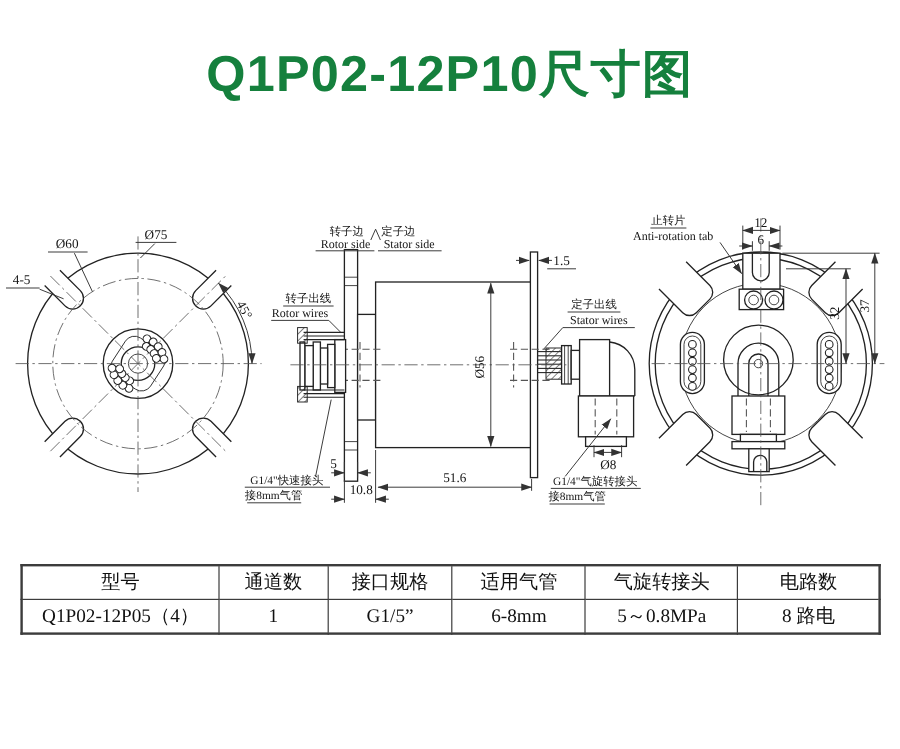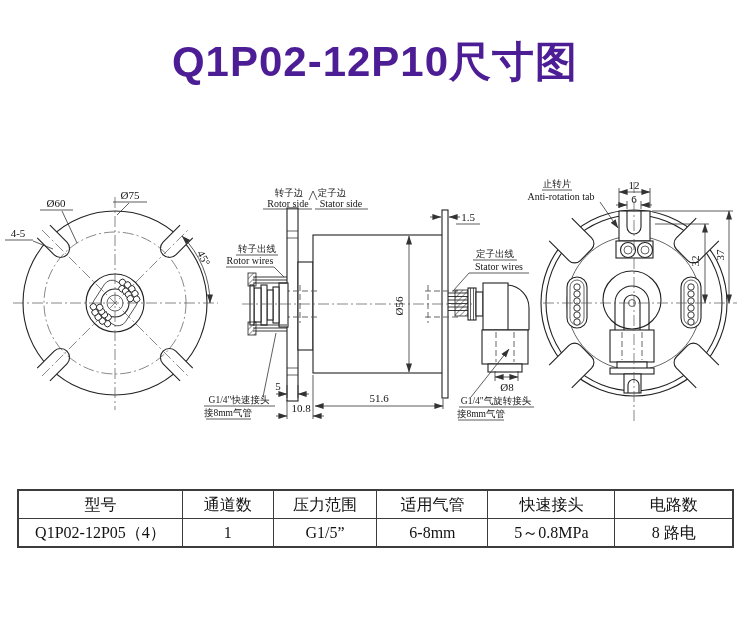"Q1P02-12P10尺寸图" #title { color: #4c1d95 -> #15803d }
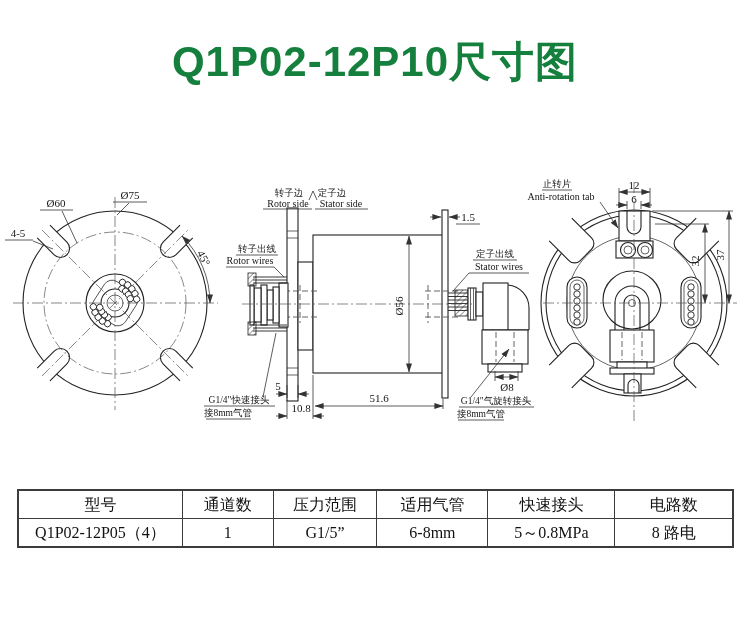"型号" #spec-table { top: 489px -> 470px }
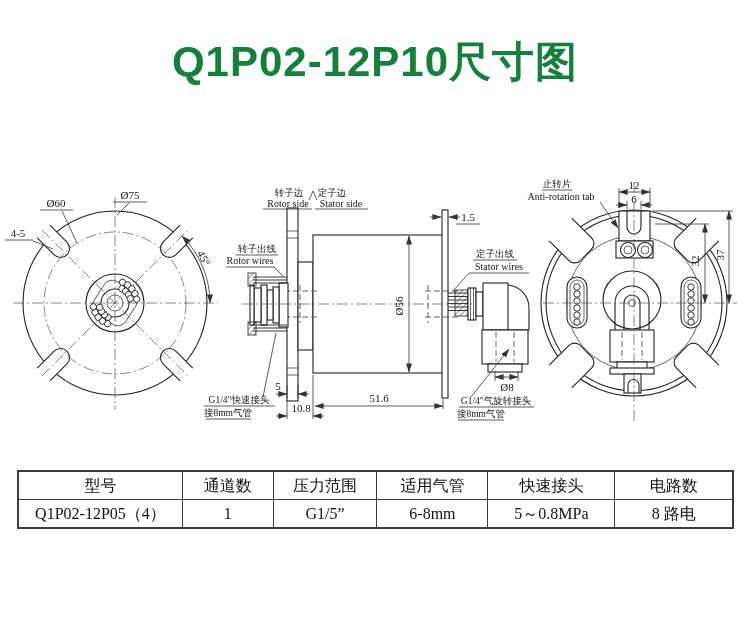"压力范围" th { text: 压力范围 -> 接口规格 }
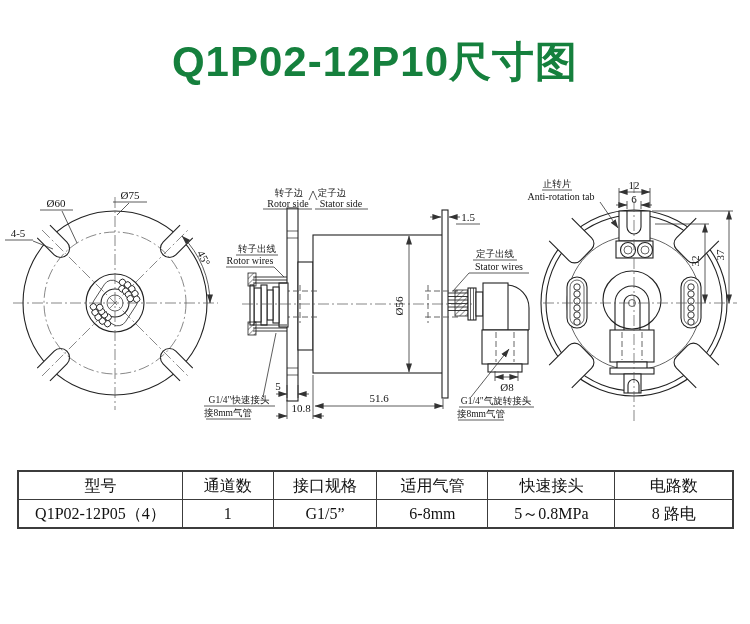"快速接头" th { text: 快速 -> 气旋转 }
